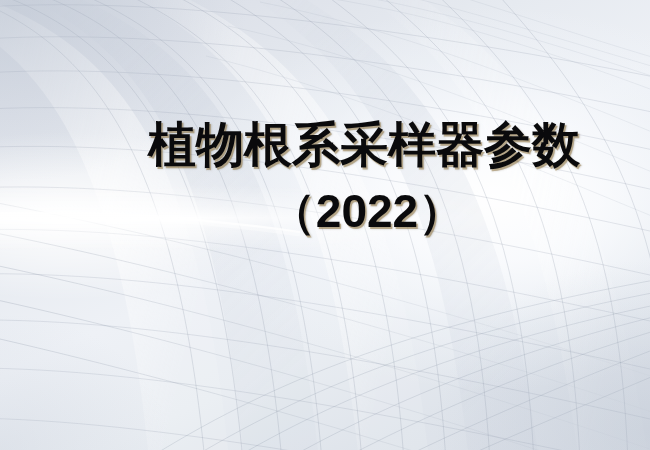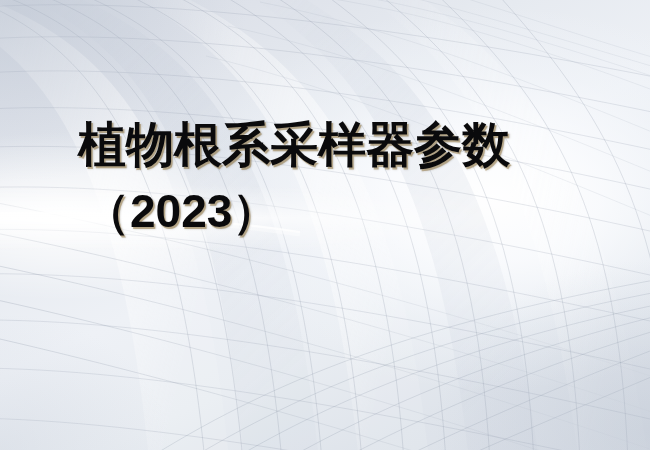"植物根系采样器参数" #slide { text-align: none -> center }
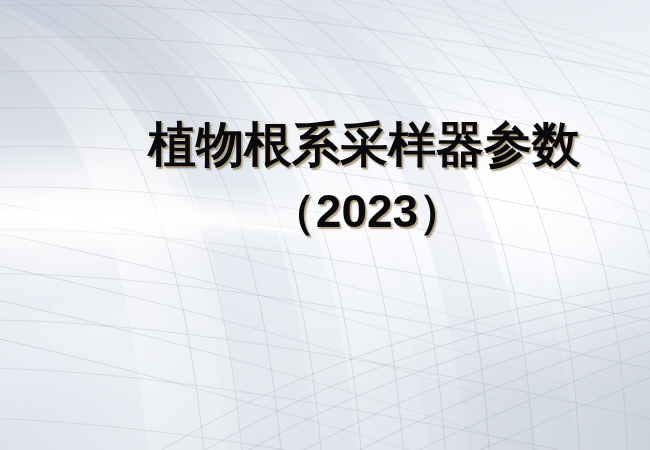"（2023）" div.title-line { text: 2023 -> 2022 }
